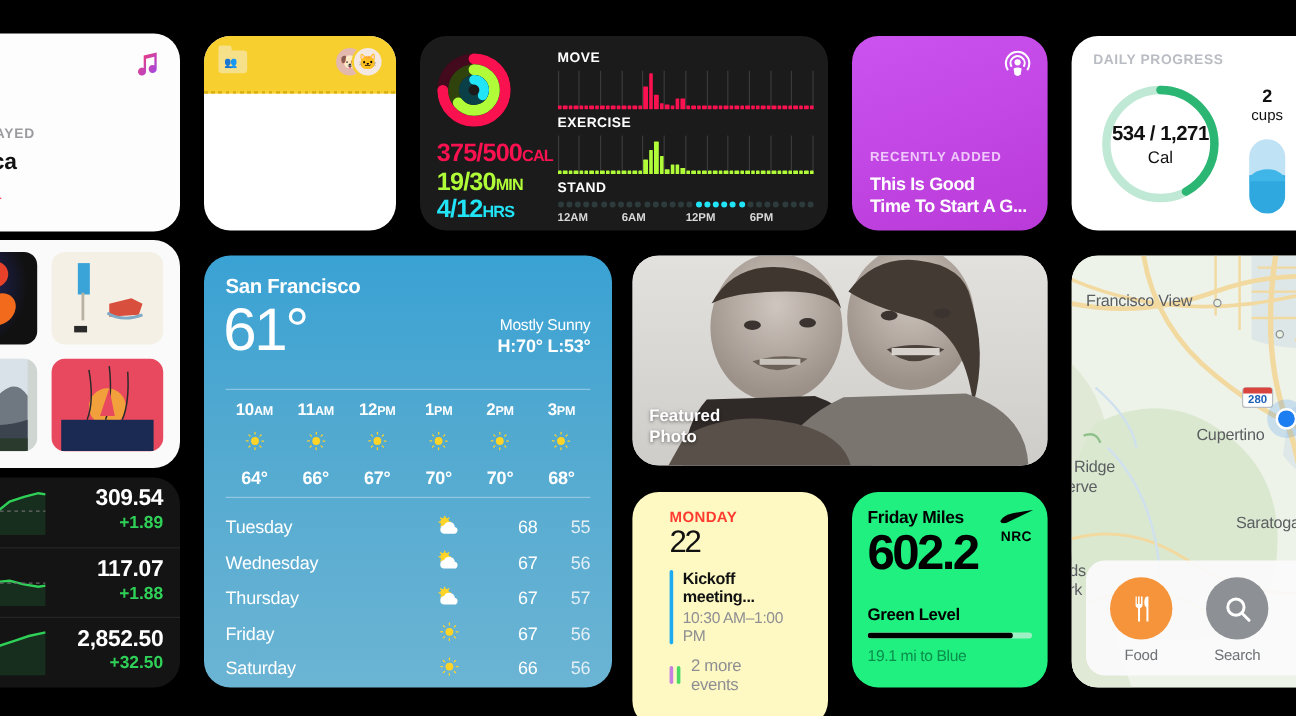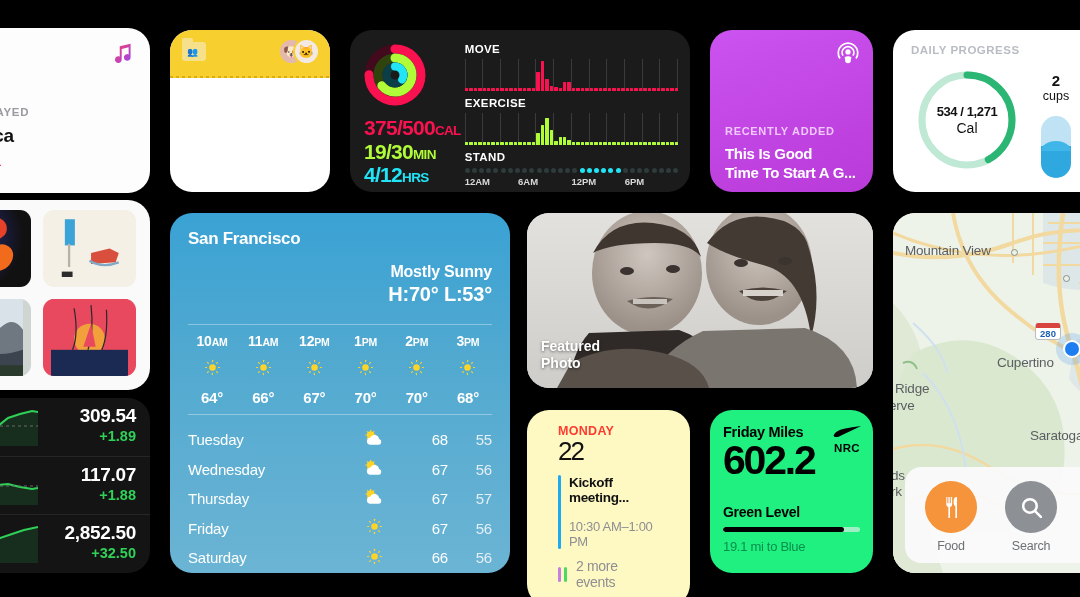"534 / 1,271" #health .rv { font-size: 13px -> 17px }
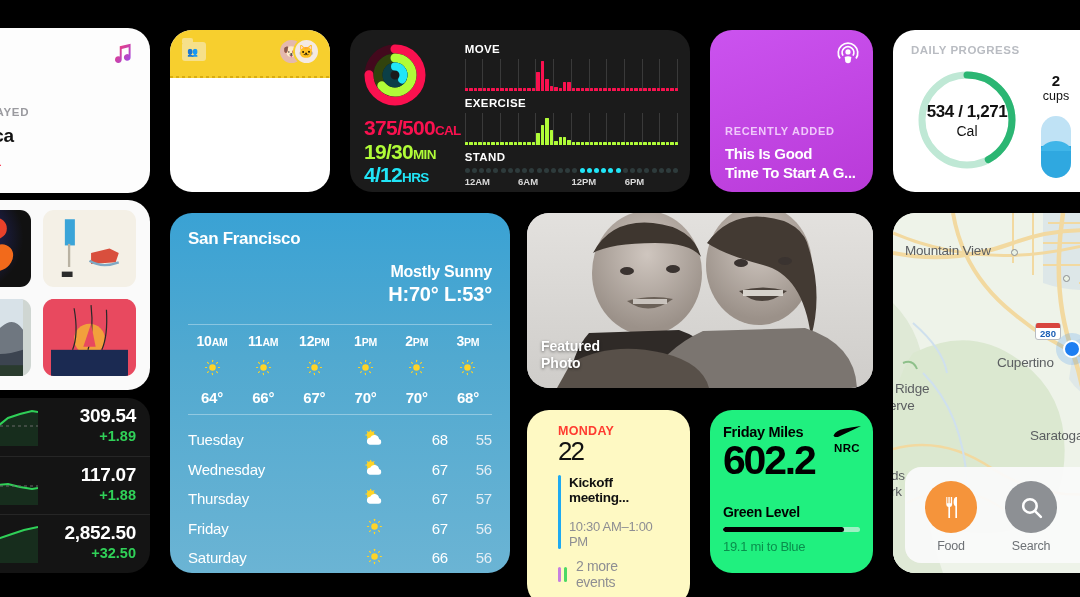"61°" div.temp { html: none -> <div>61°</div> }
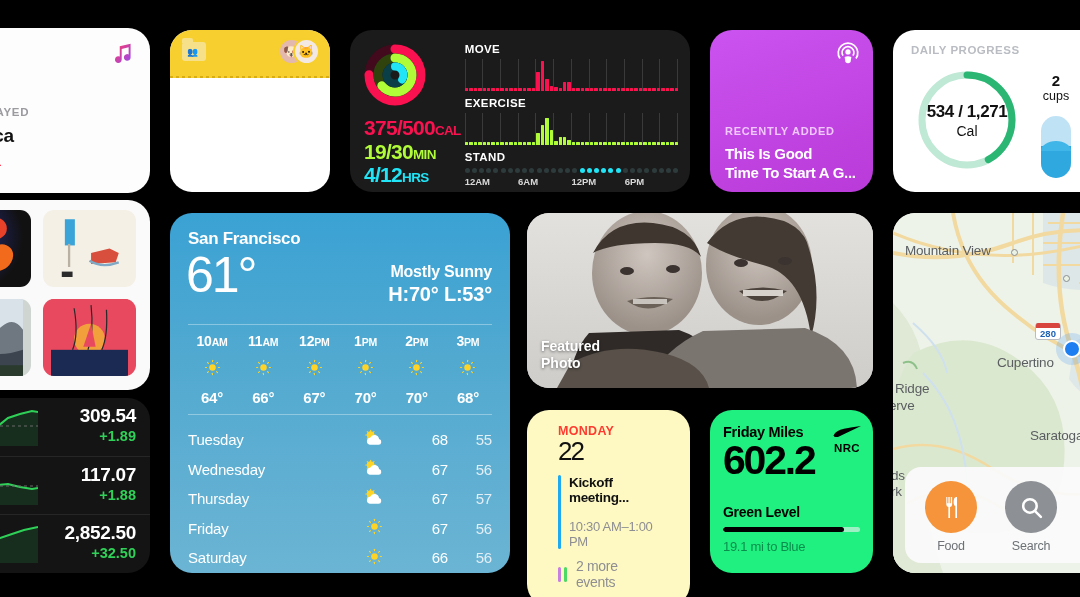"Mountain View" div.label { text: Mountain -> Francisco }
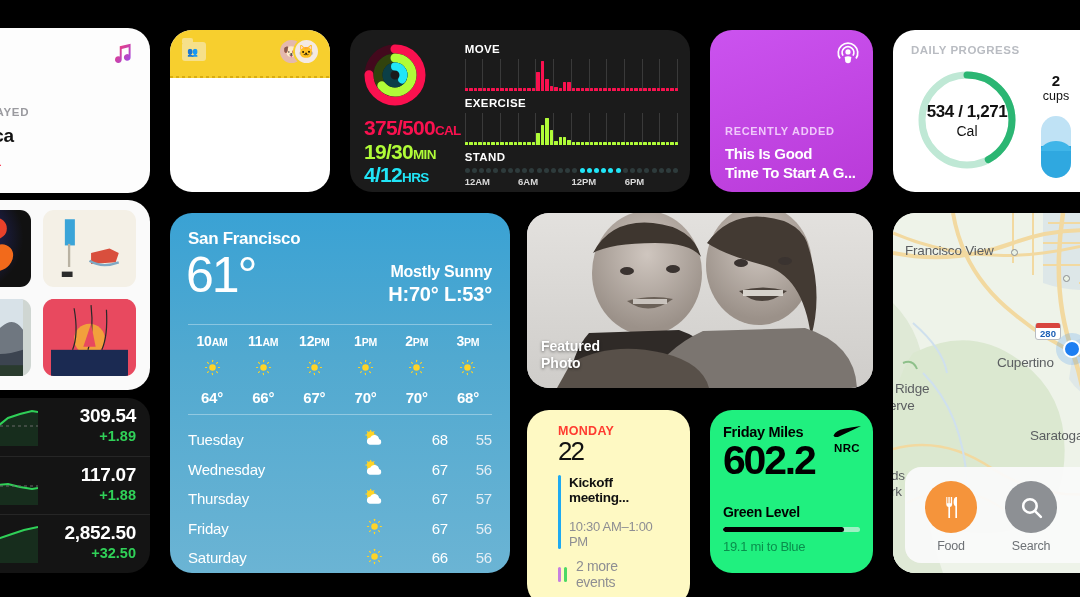"Mostly Sunny" #weather .c1 { font-size: 16px -> 13px; font-weight: 700 -> 400 }
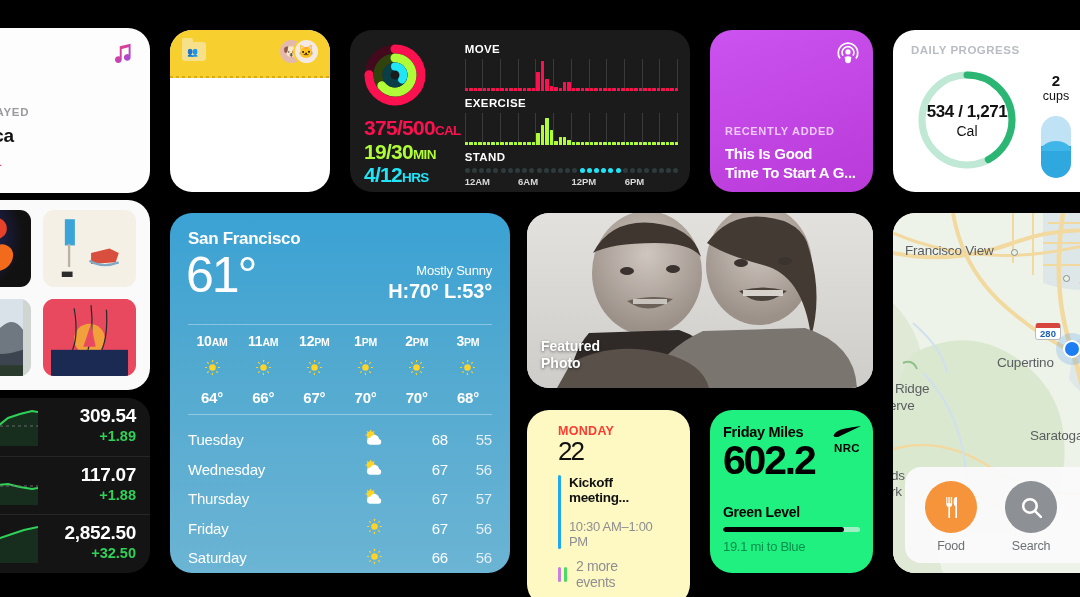"H:70° L:53°" #weather .c2 { font-size: 20px -> 15px }
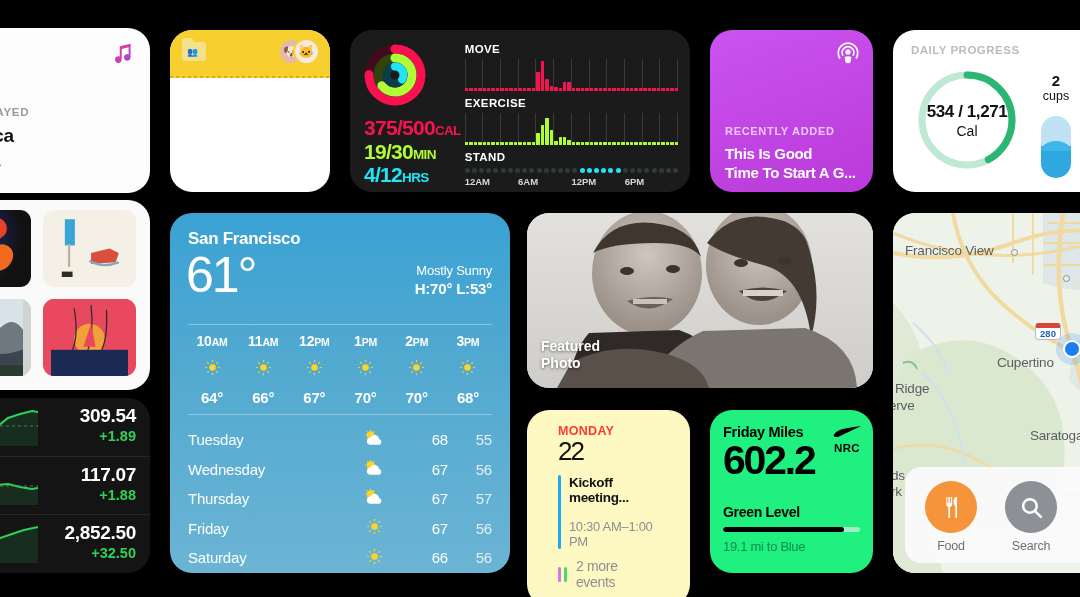"10:30 AM–1:00 PM" #cal .etm { margin-top: 14px -> 2px }
